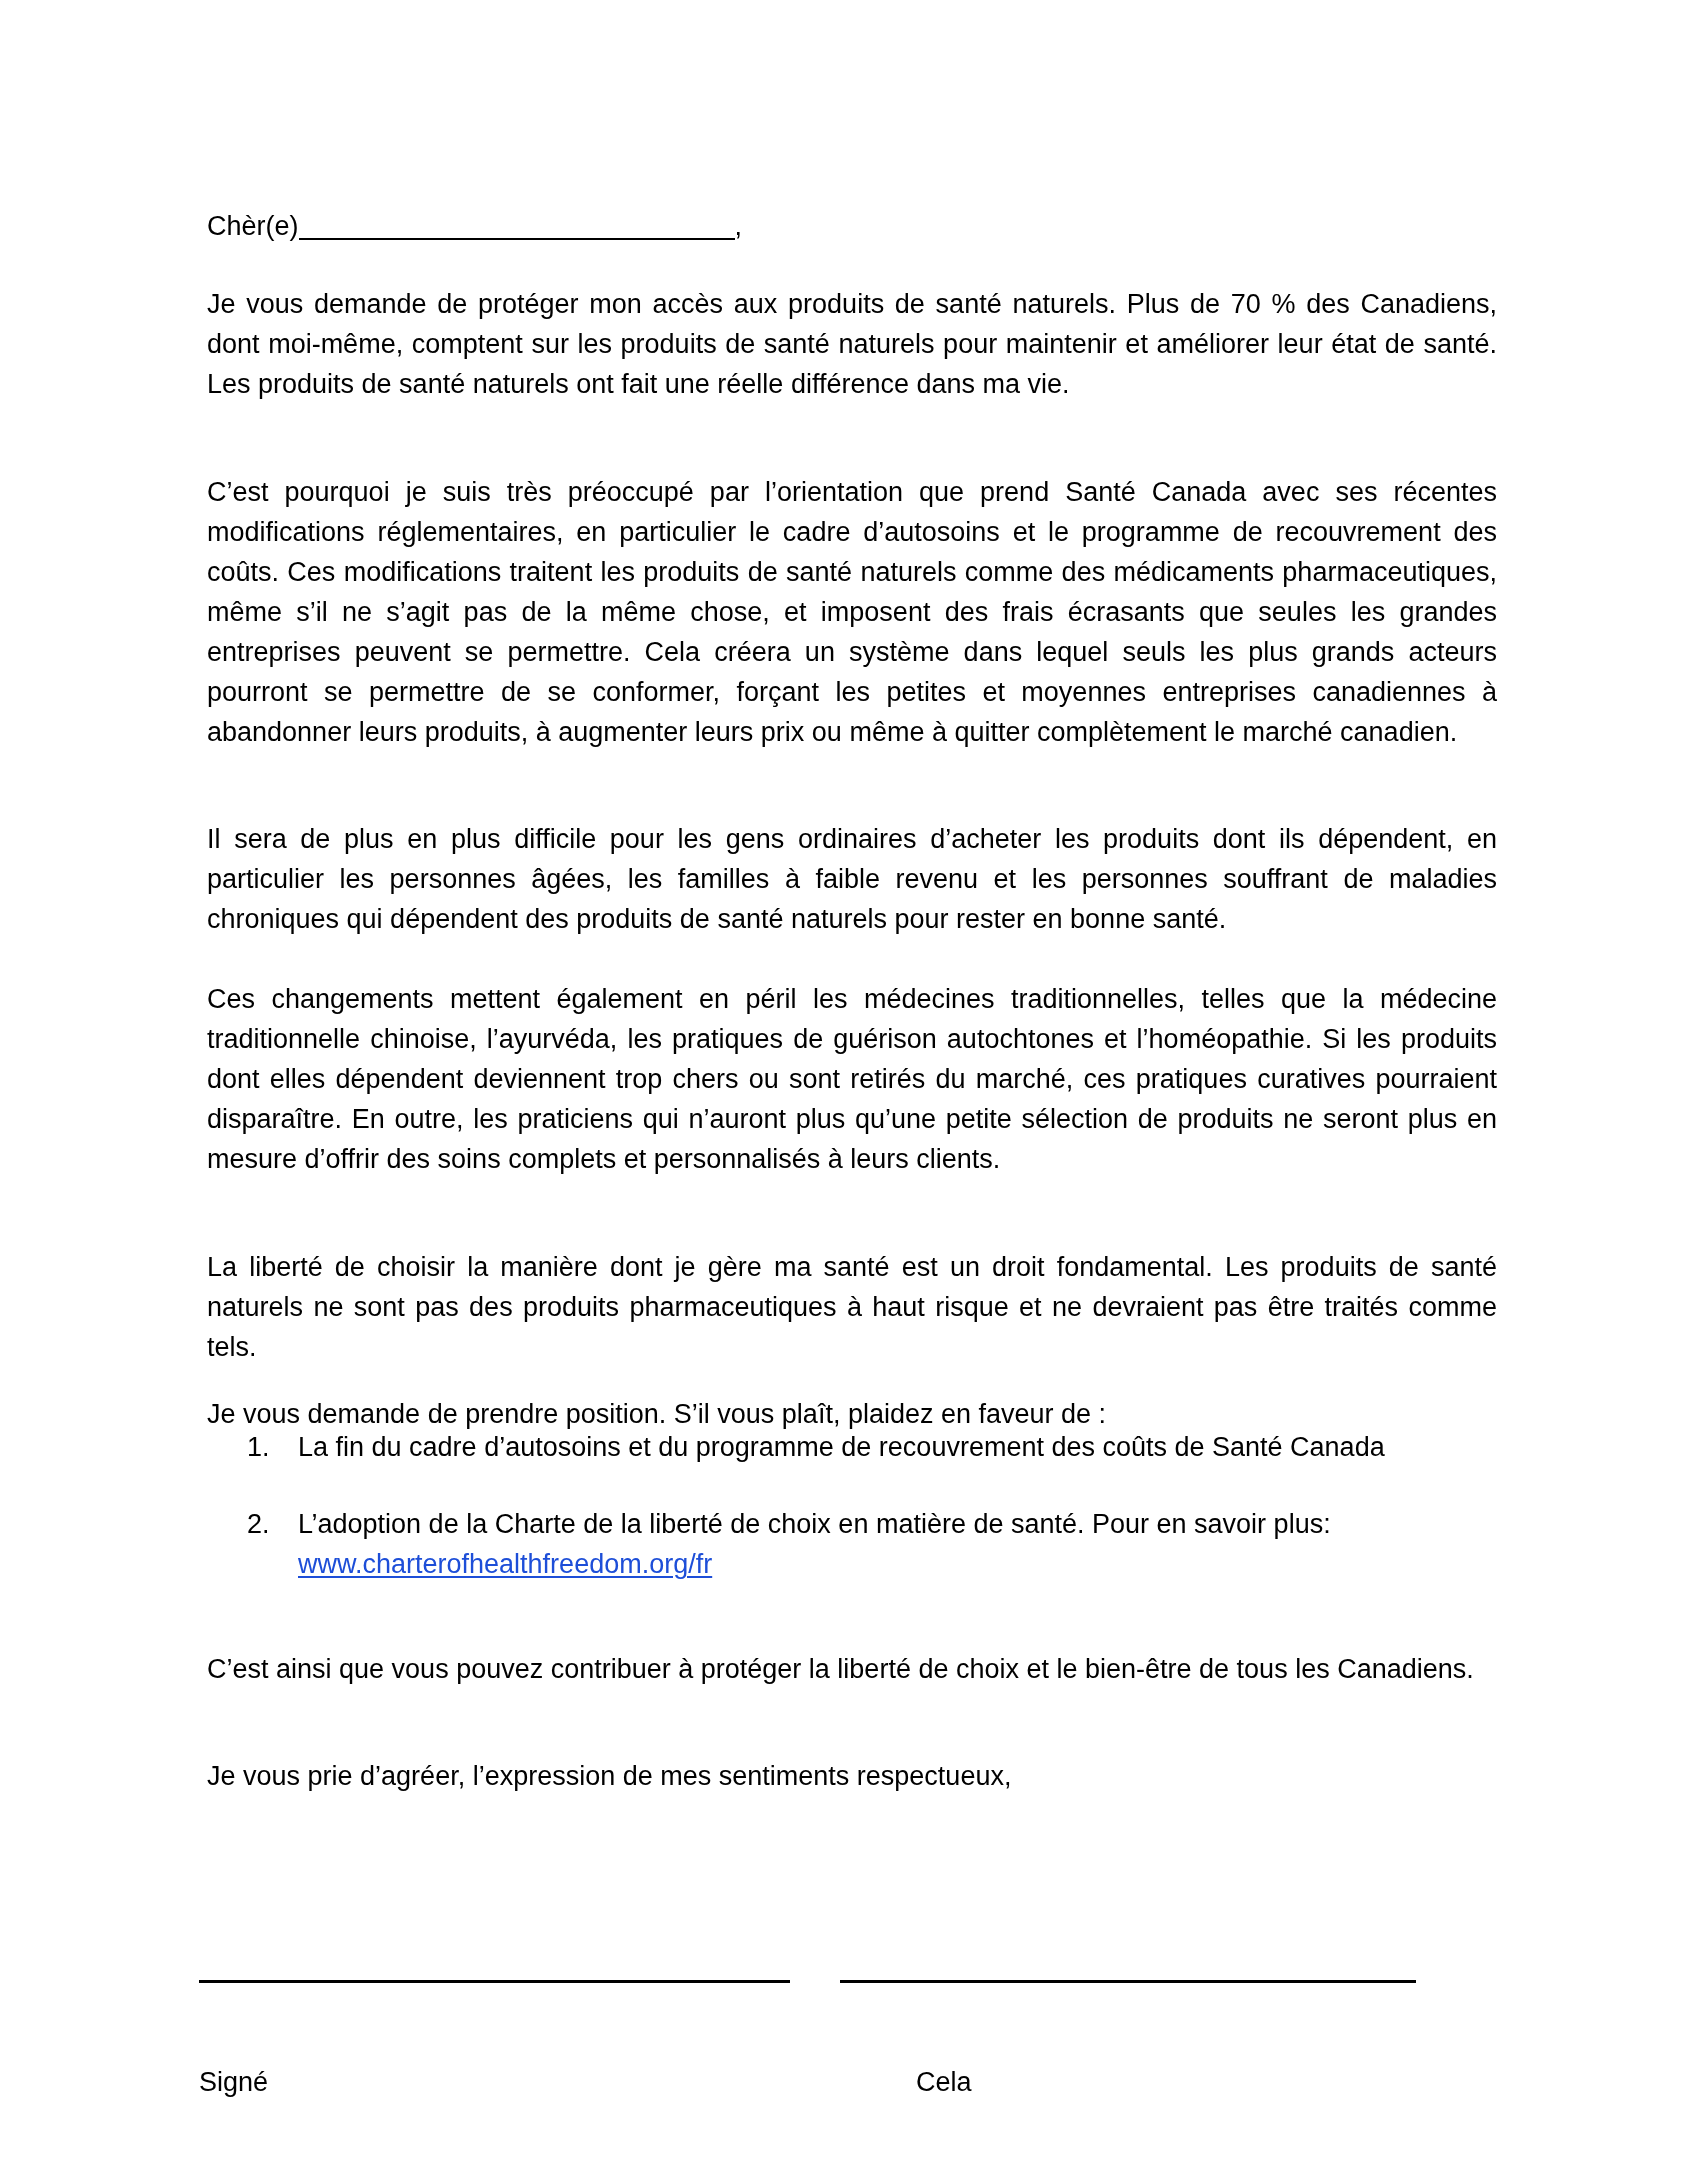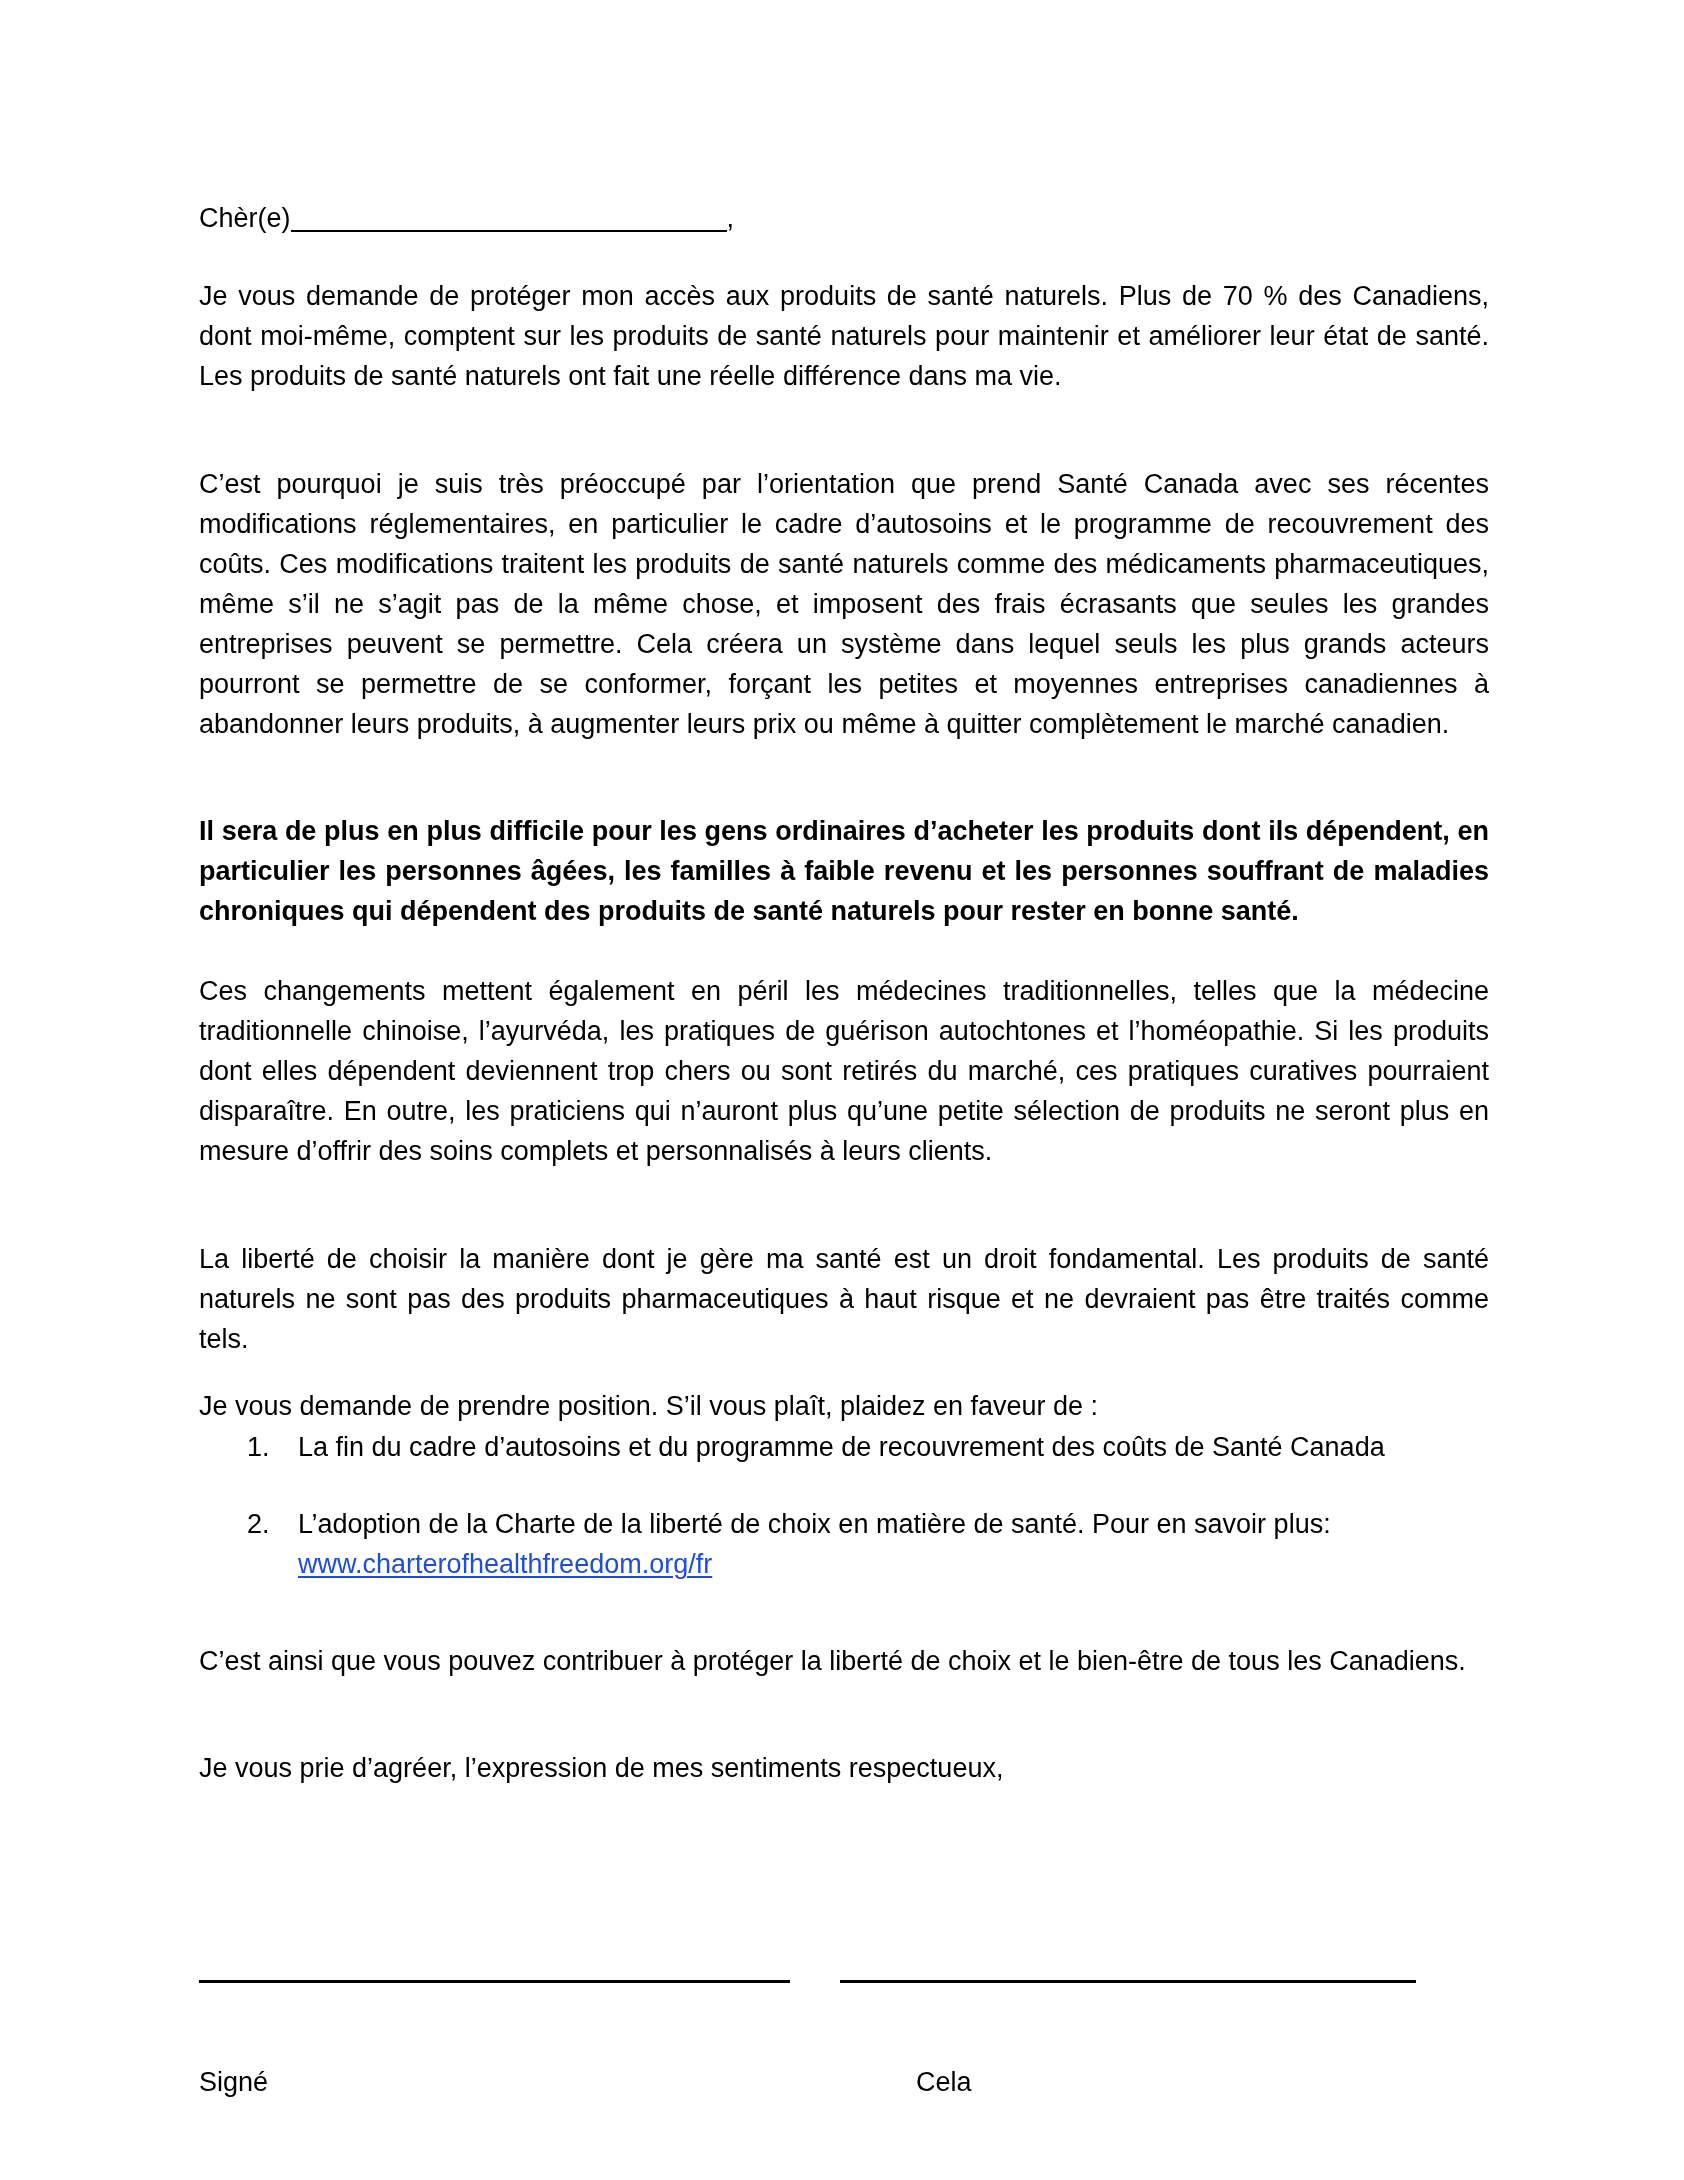"Chèr(e) ," .block { margin: 0 -> 8px }
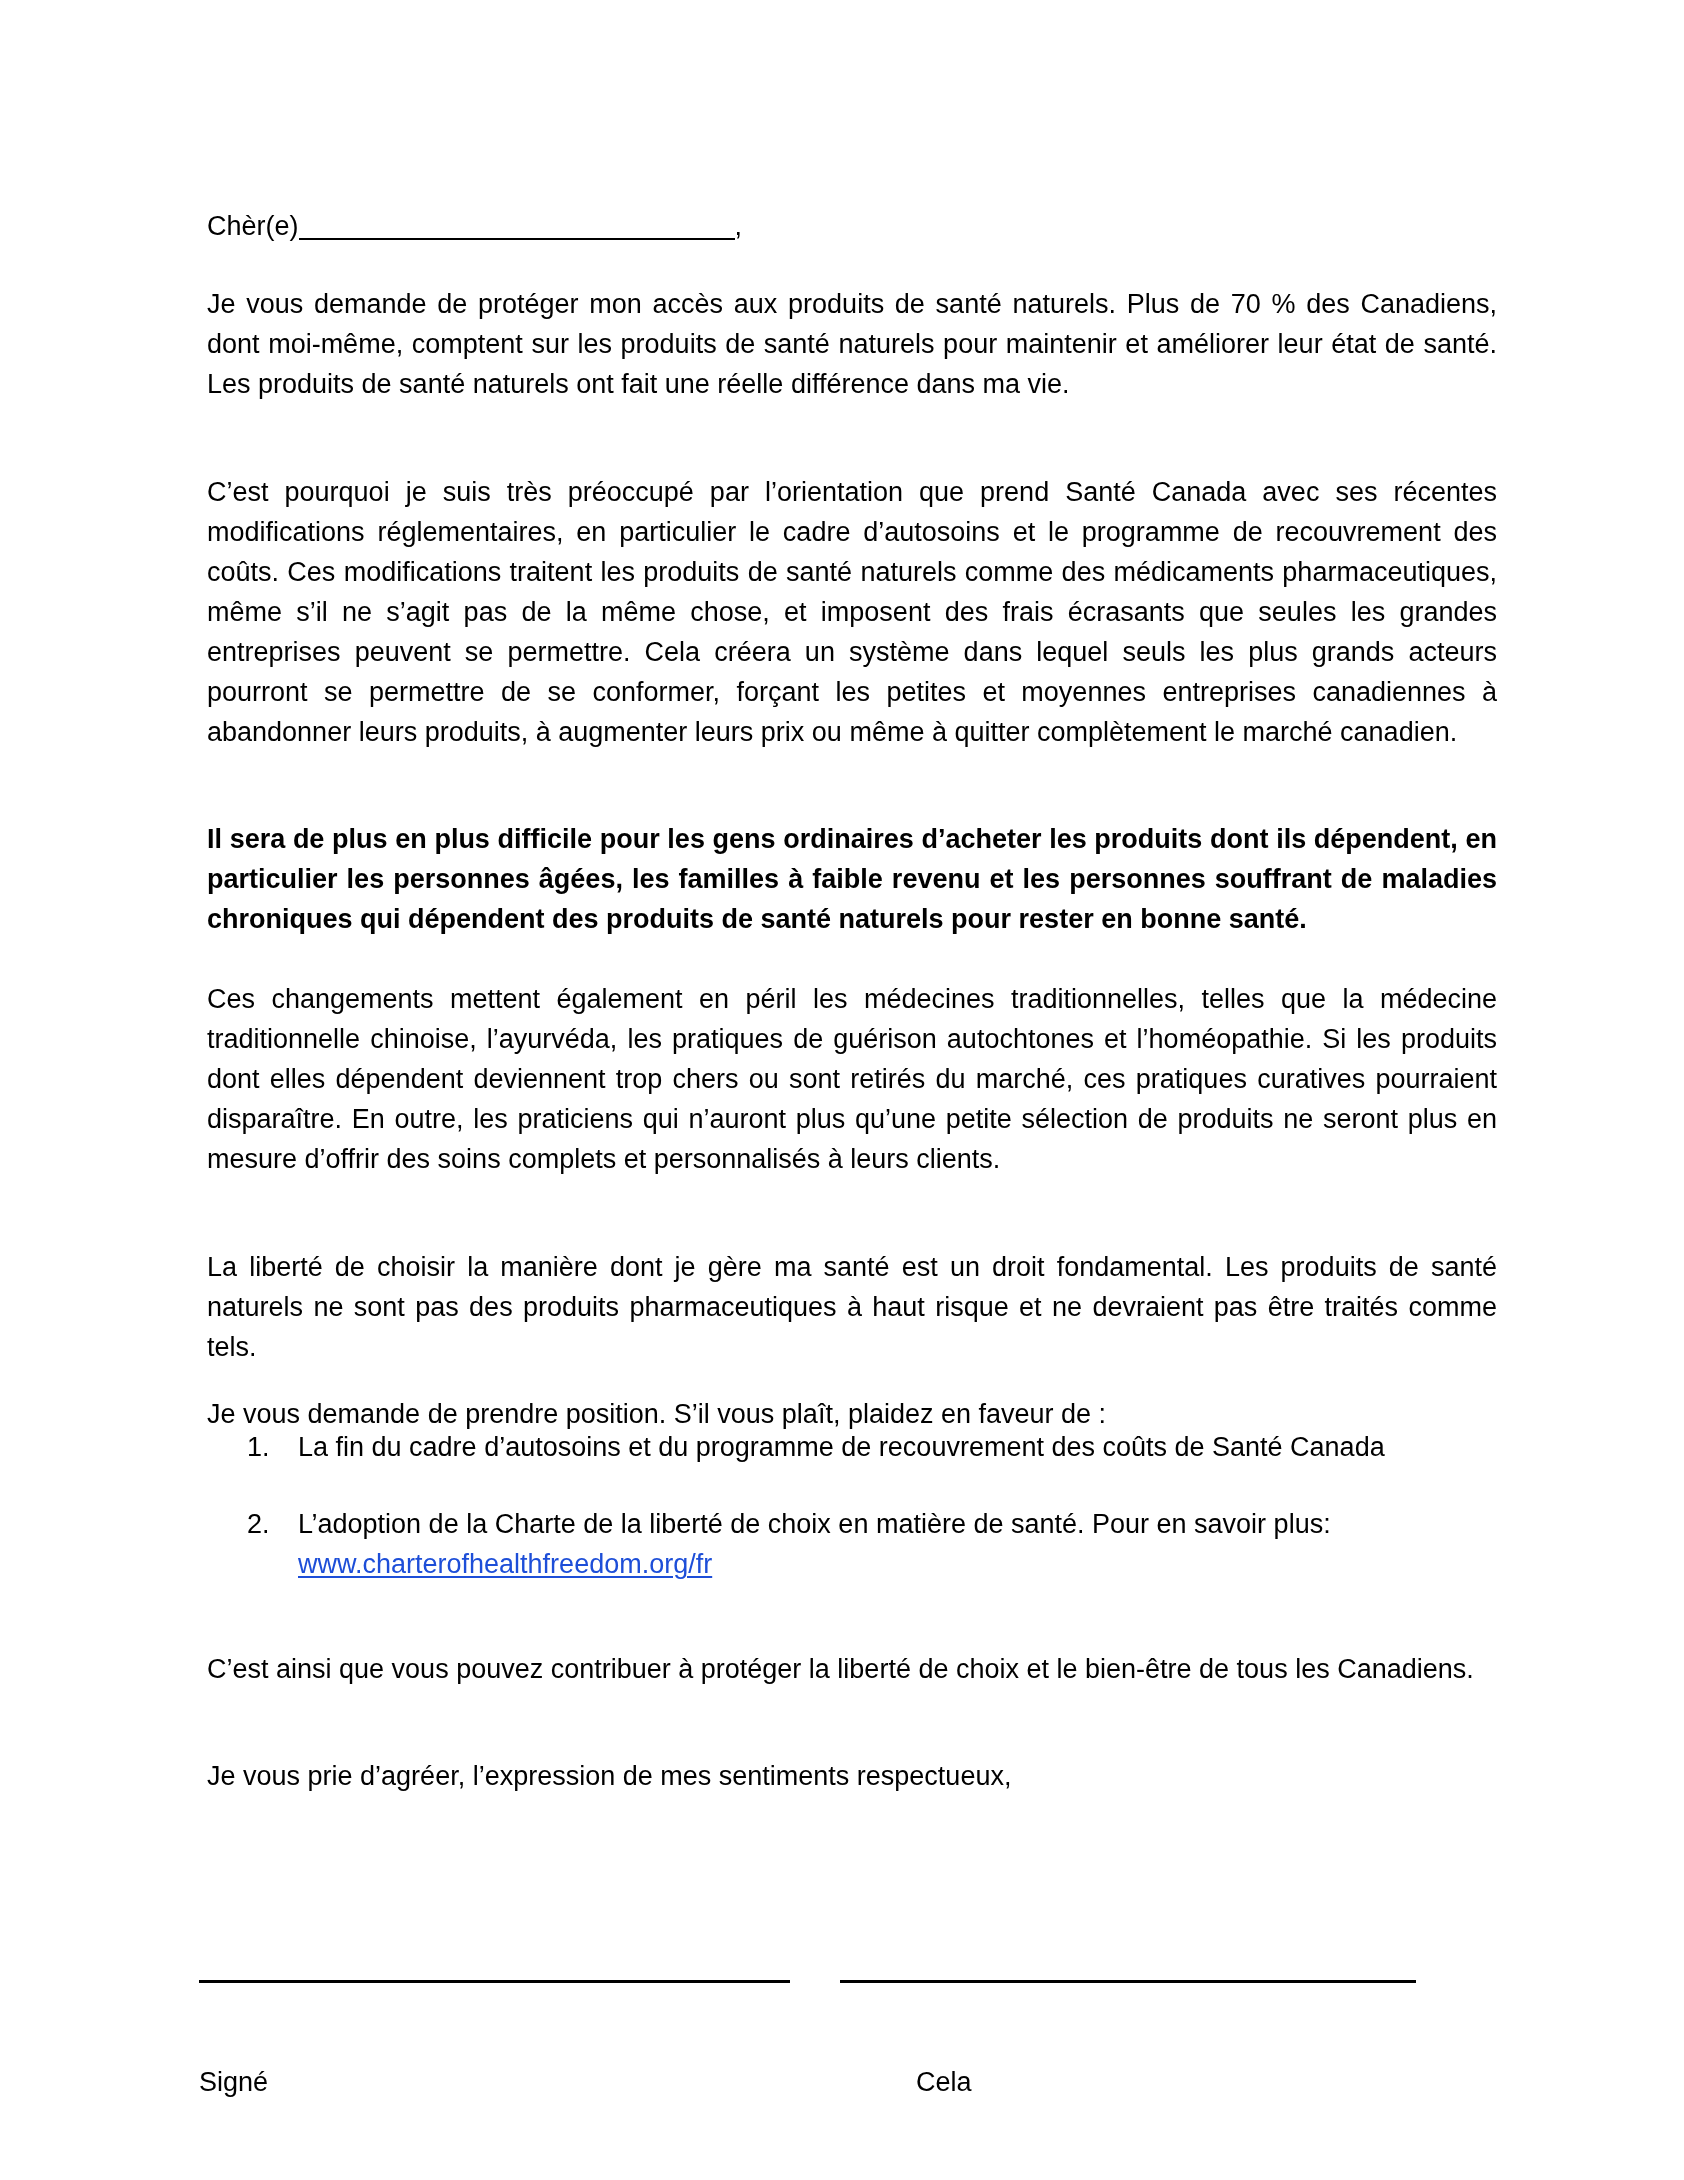"Il sera de plus en" .p3 { font-weight: bold -> none }
